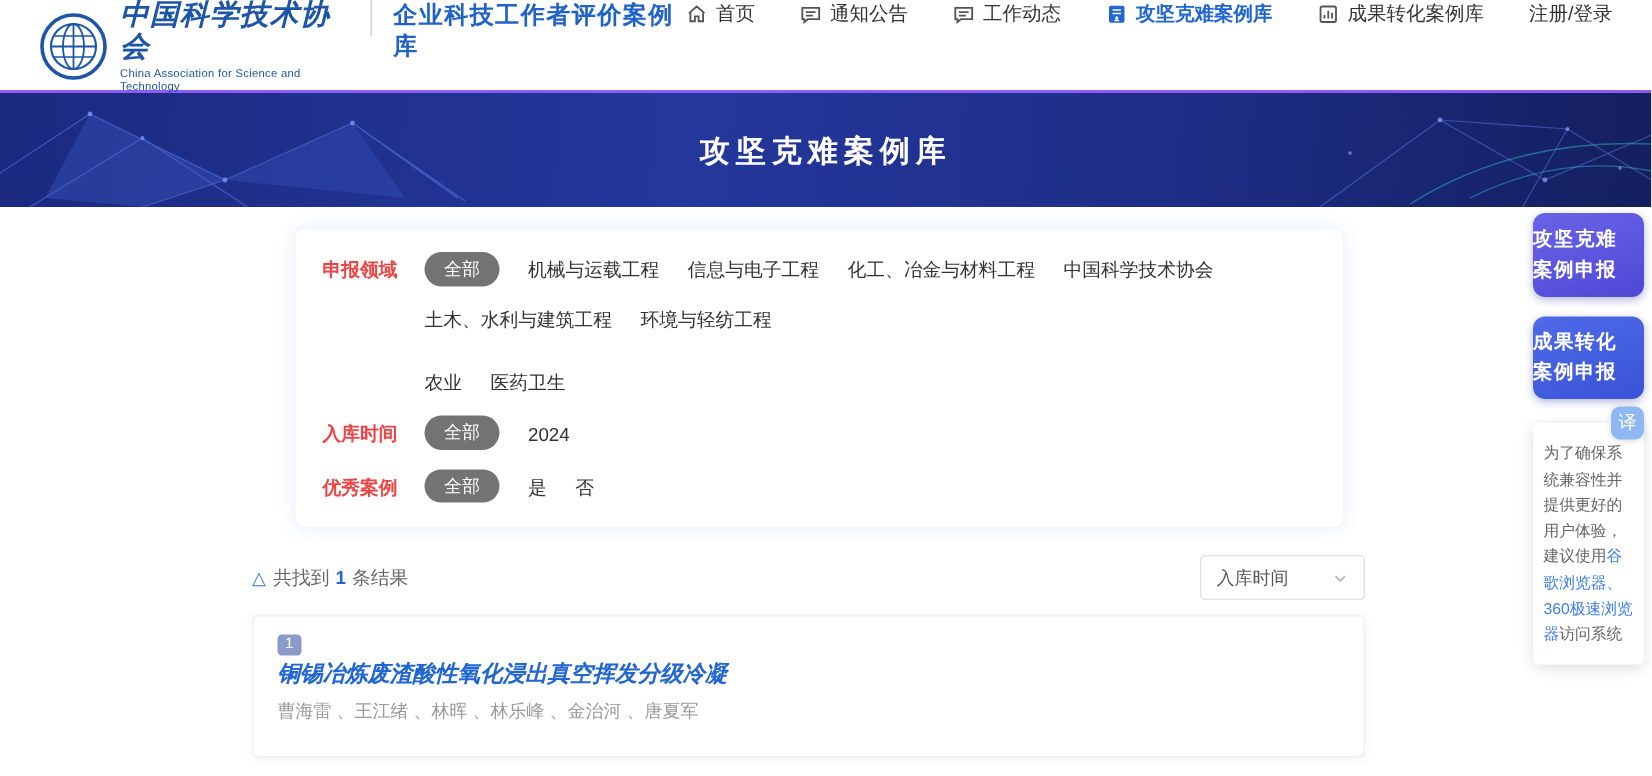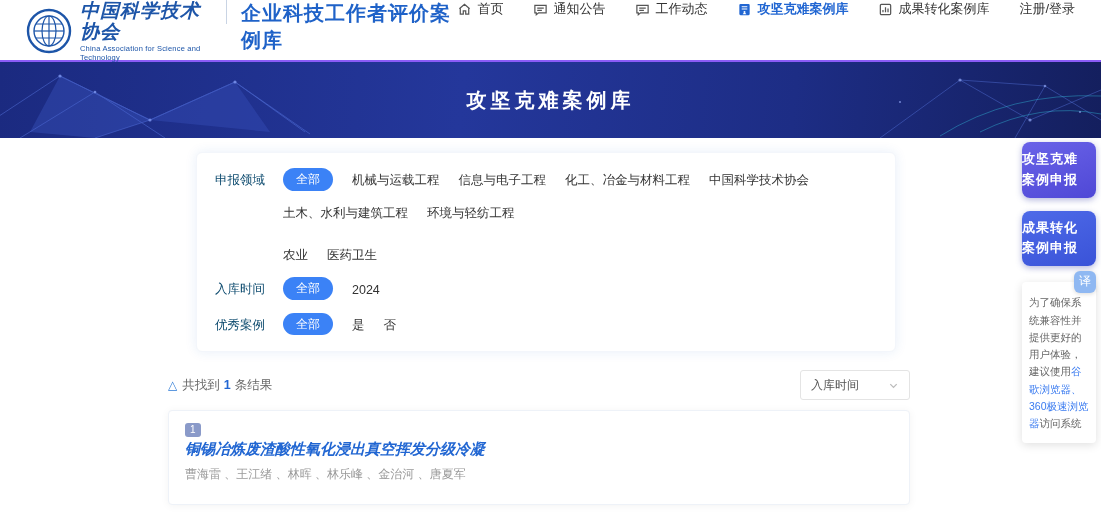"企业科技工作者评价案例库" .site-title { font-size: 20px -> 16px }
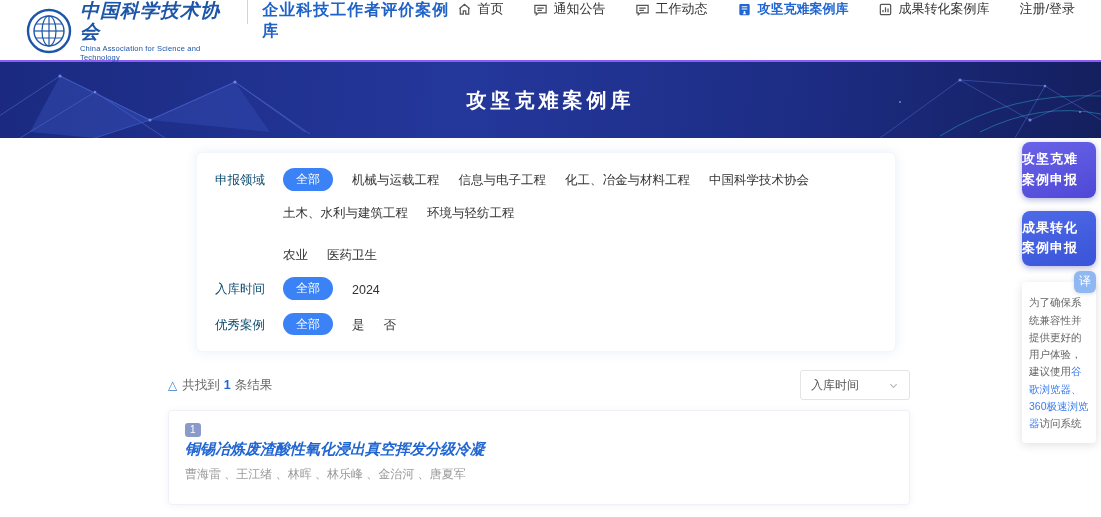"申报领域" .filter-label { color: #0c4a6e -> #ef4444; font-weight: normal -> bold }
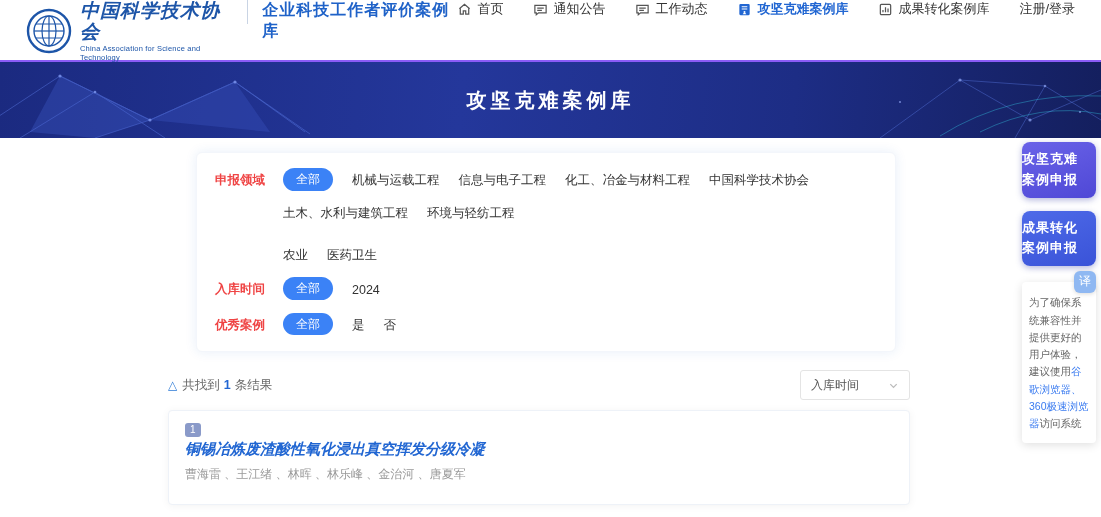"全部" .pill { background: #3b82f6 -> #737373 }
